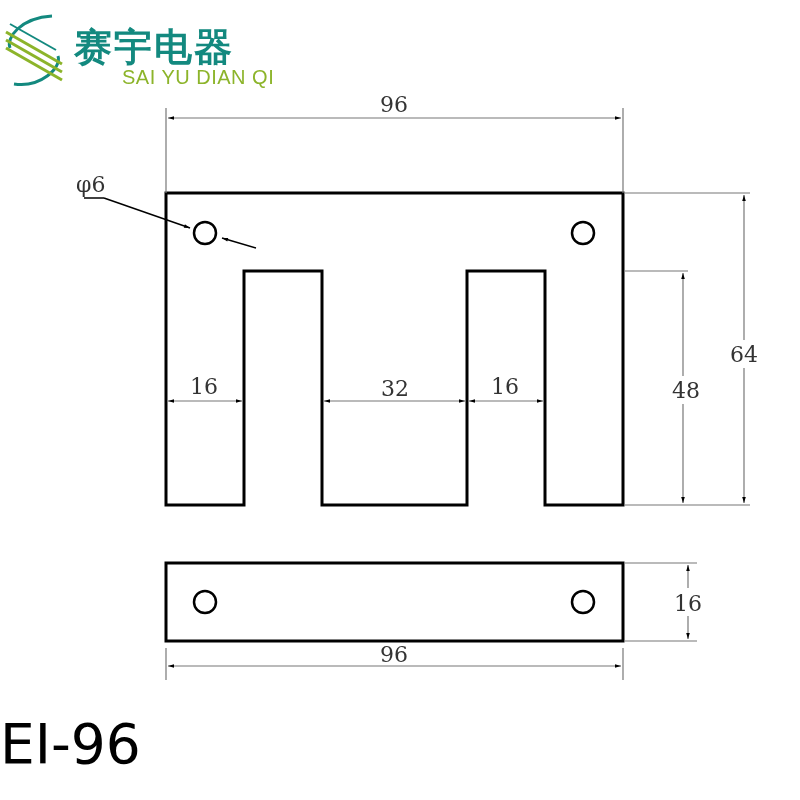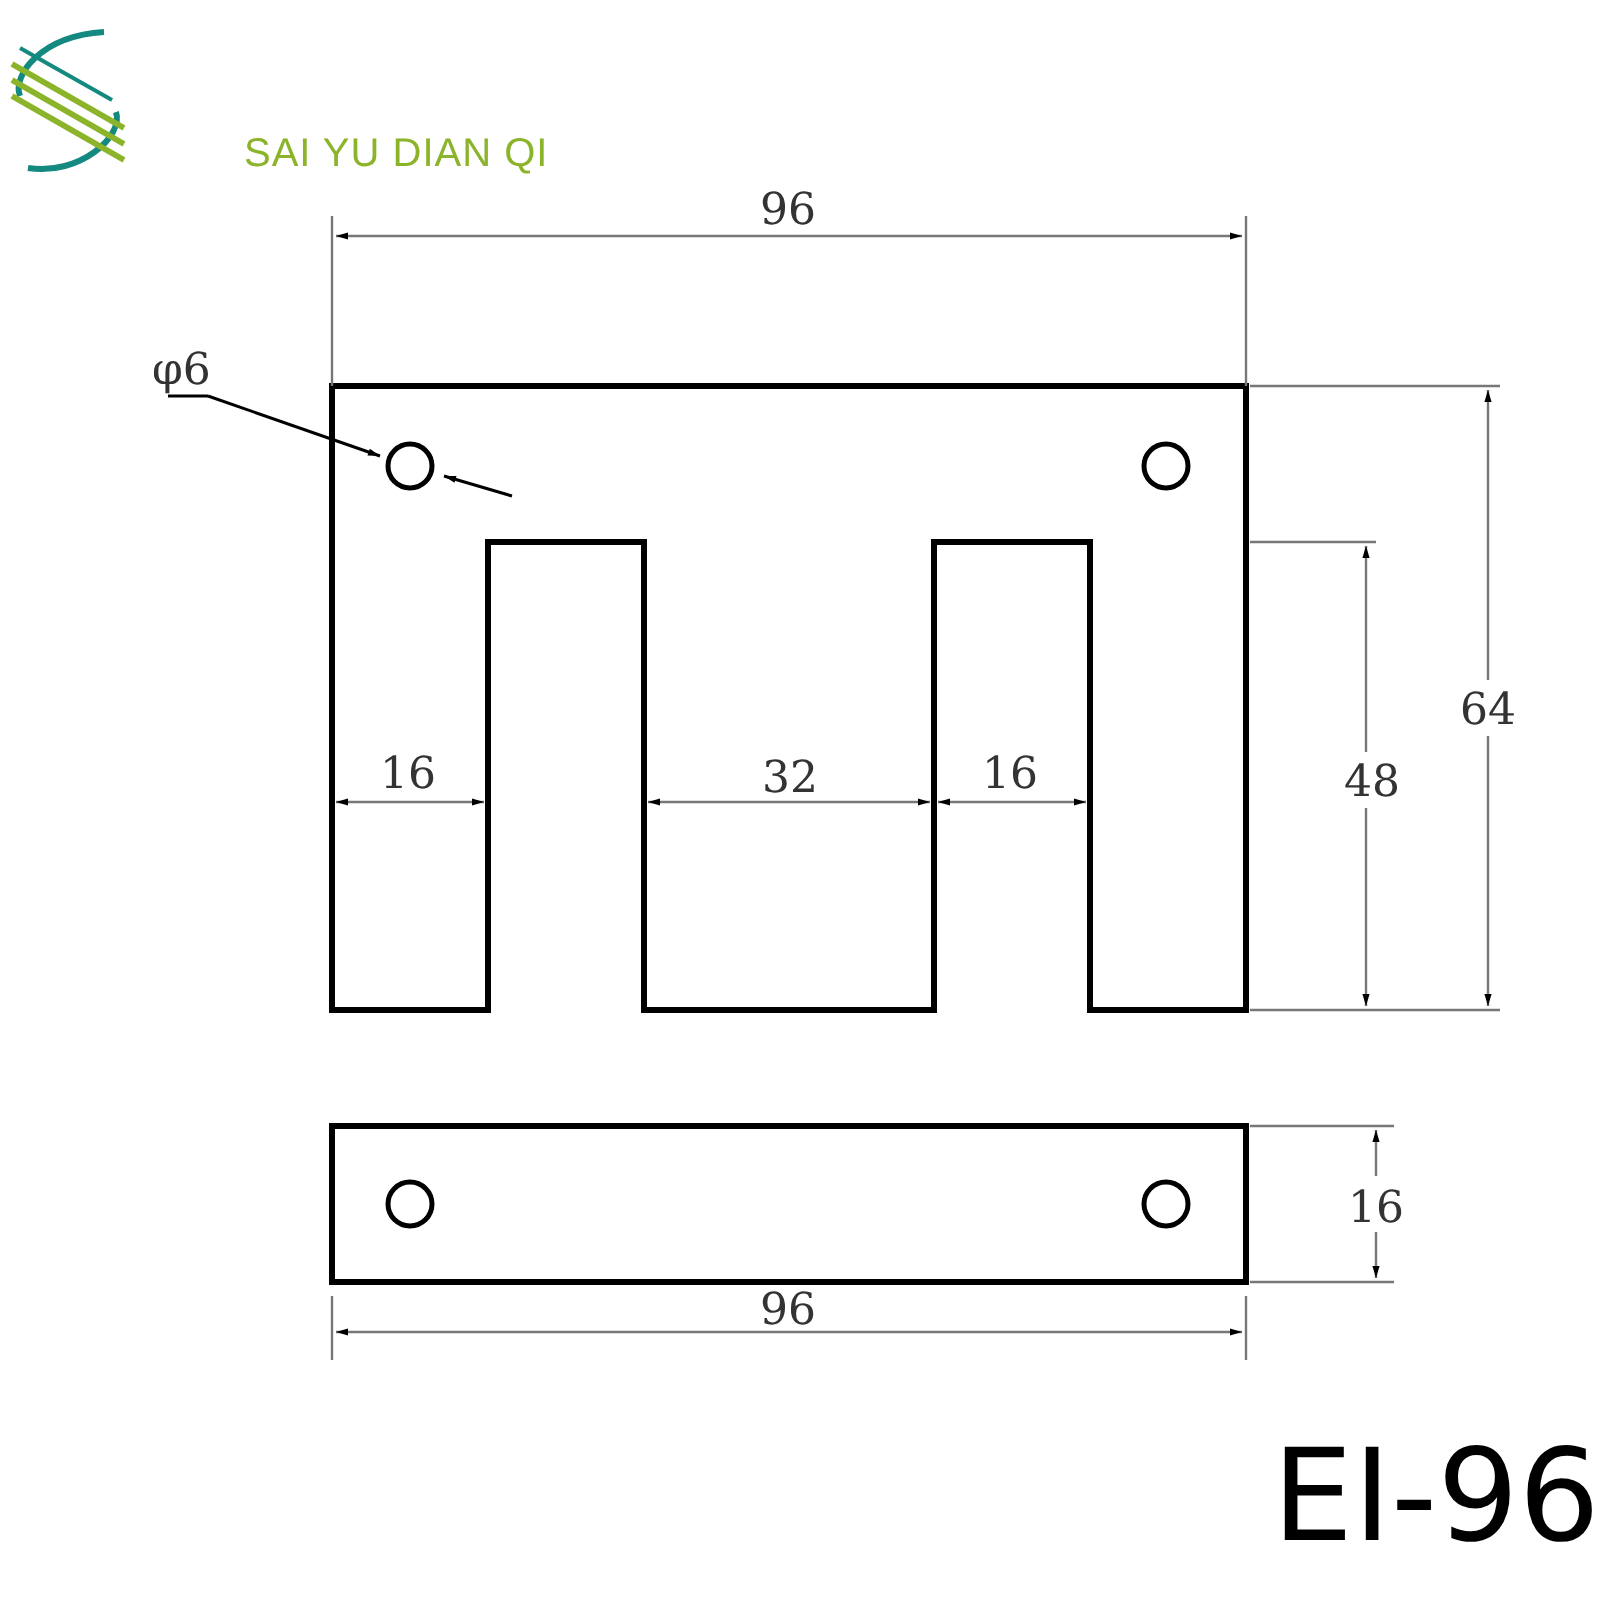"赛宇电器" div.logo-cn { html: none -> <div>赛宇电器</div> }
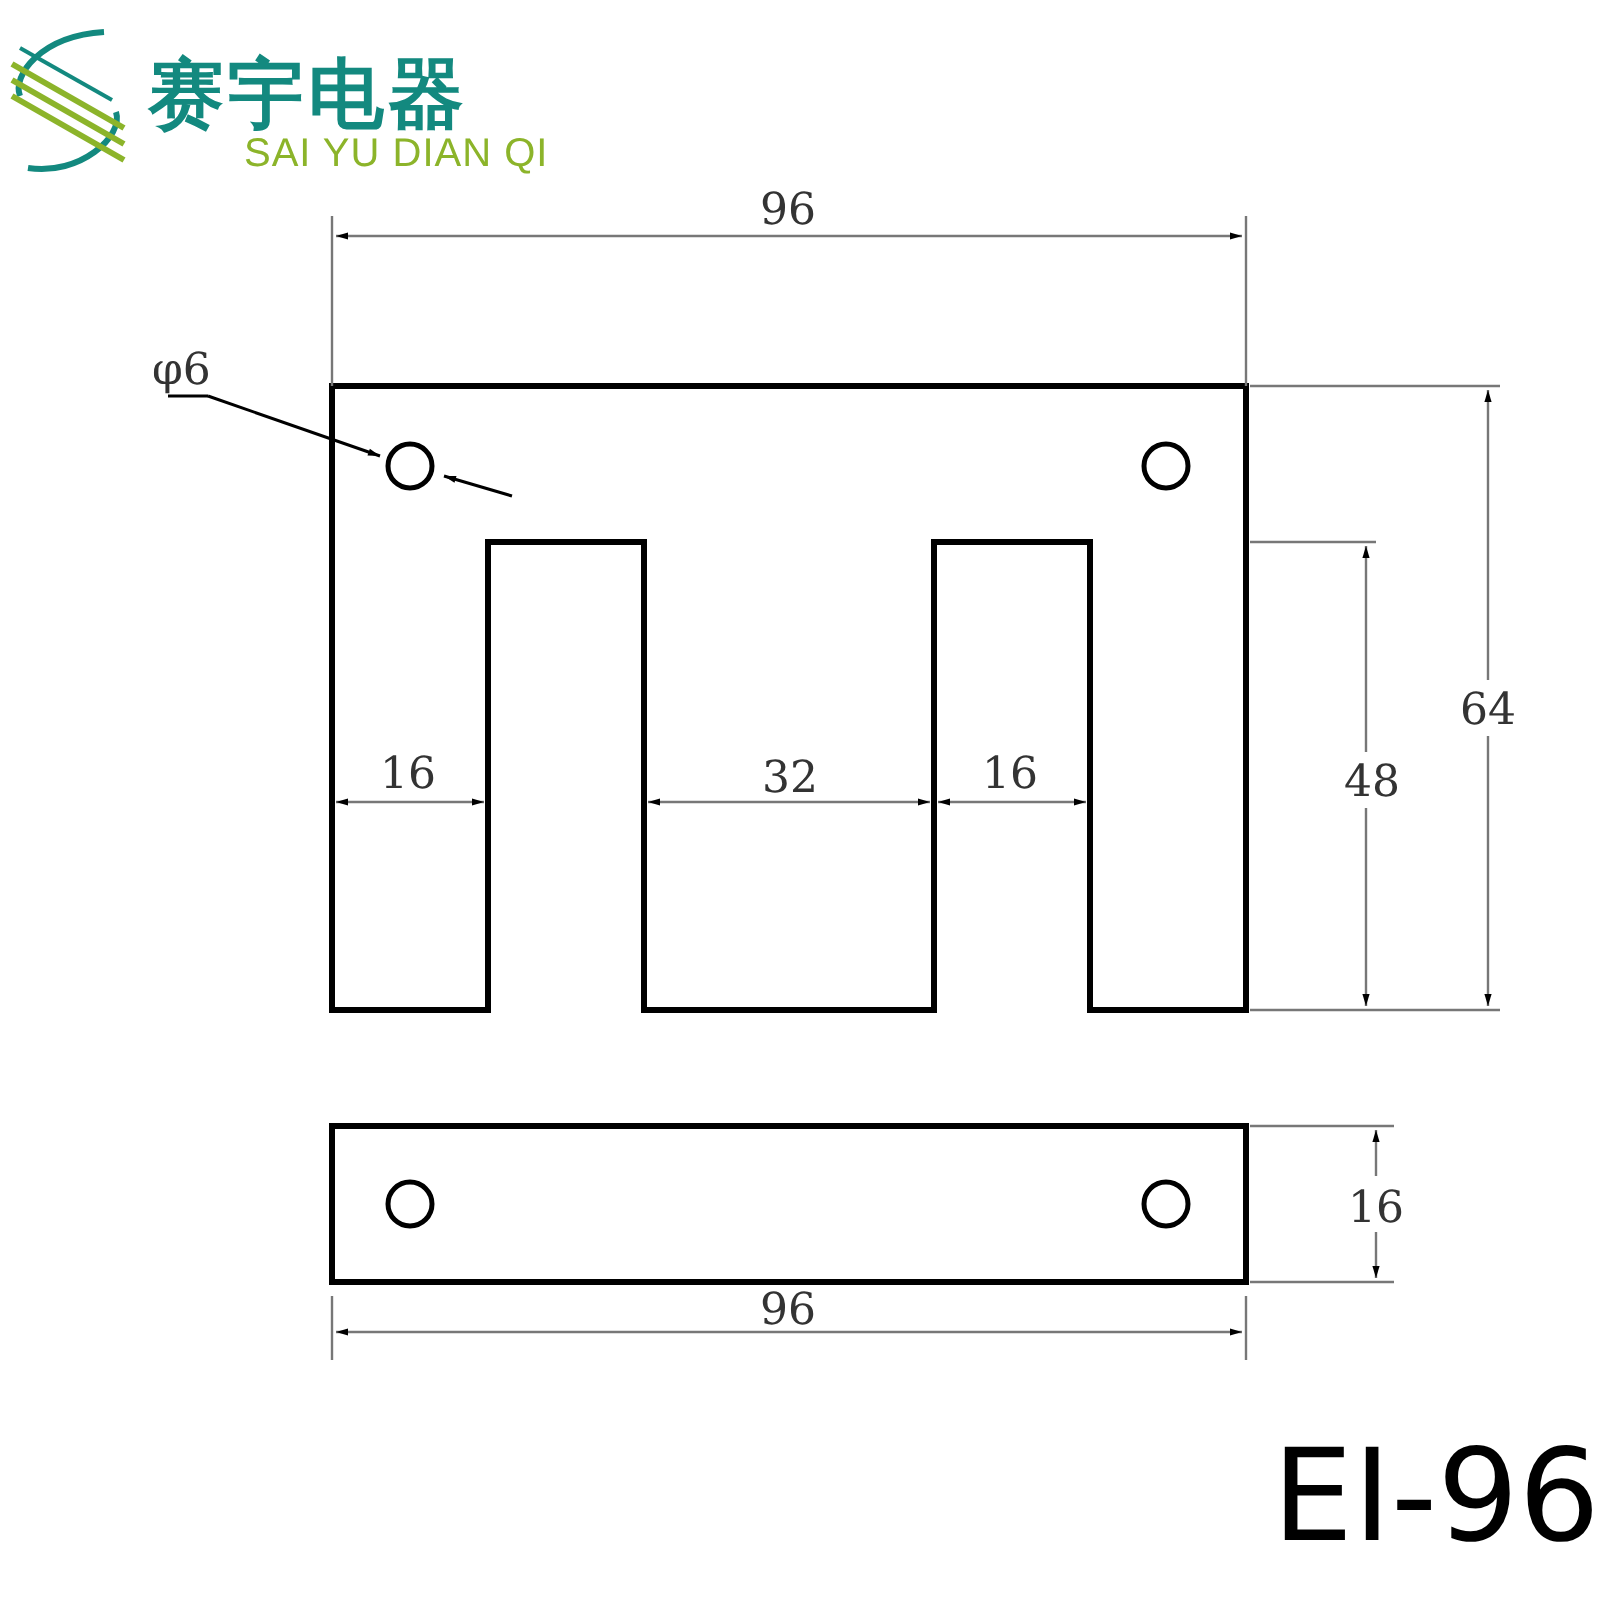"EI-96" .title { font-size: 64px -> 55px; text-align: right -> left }
